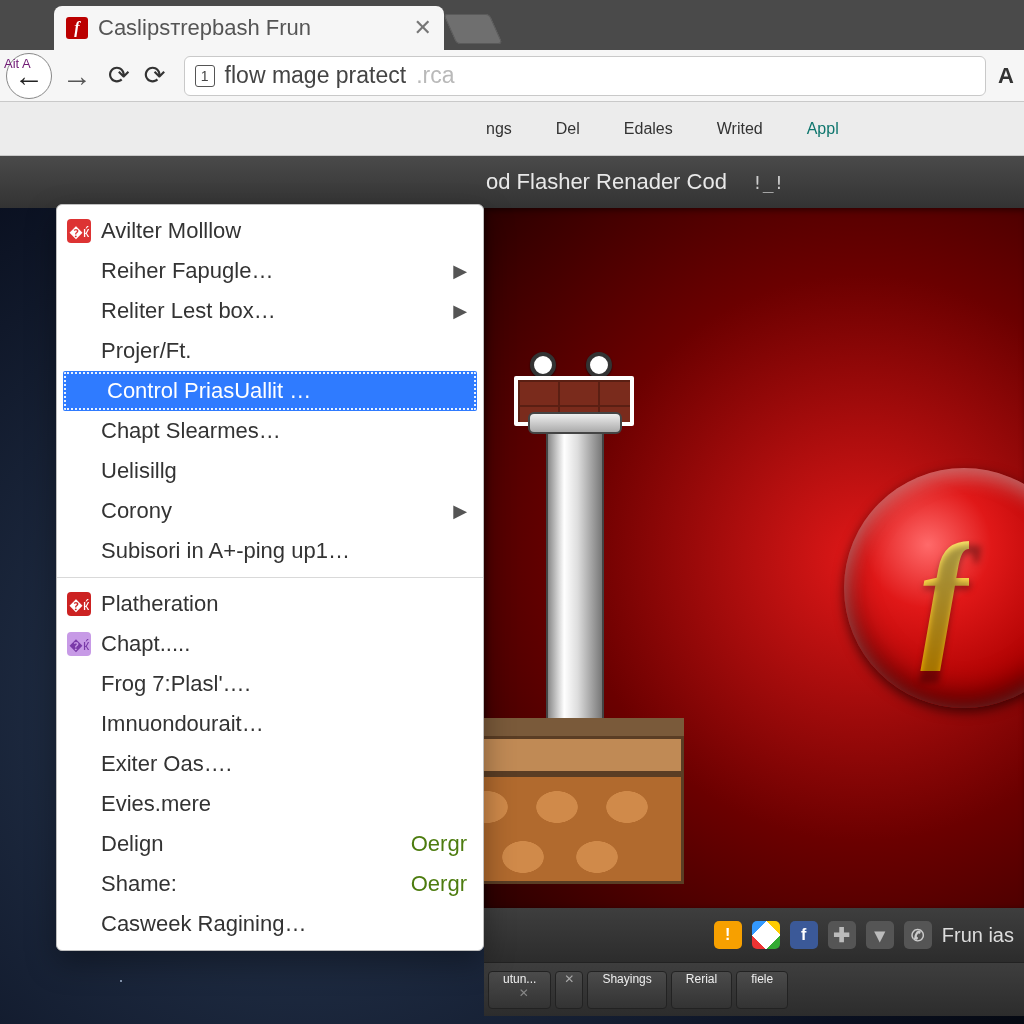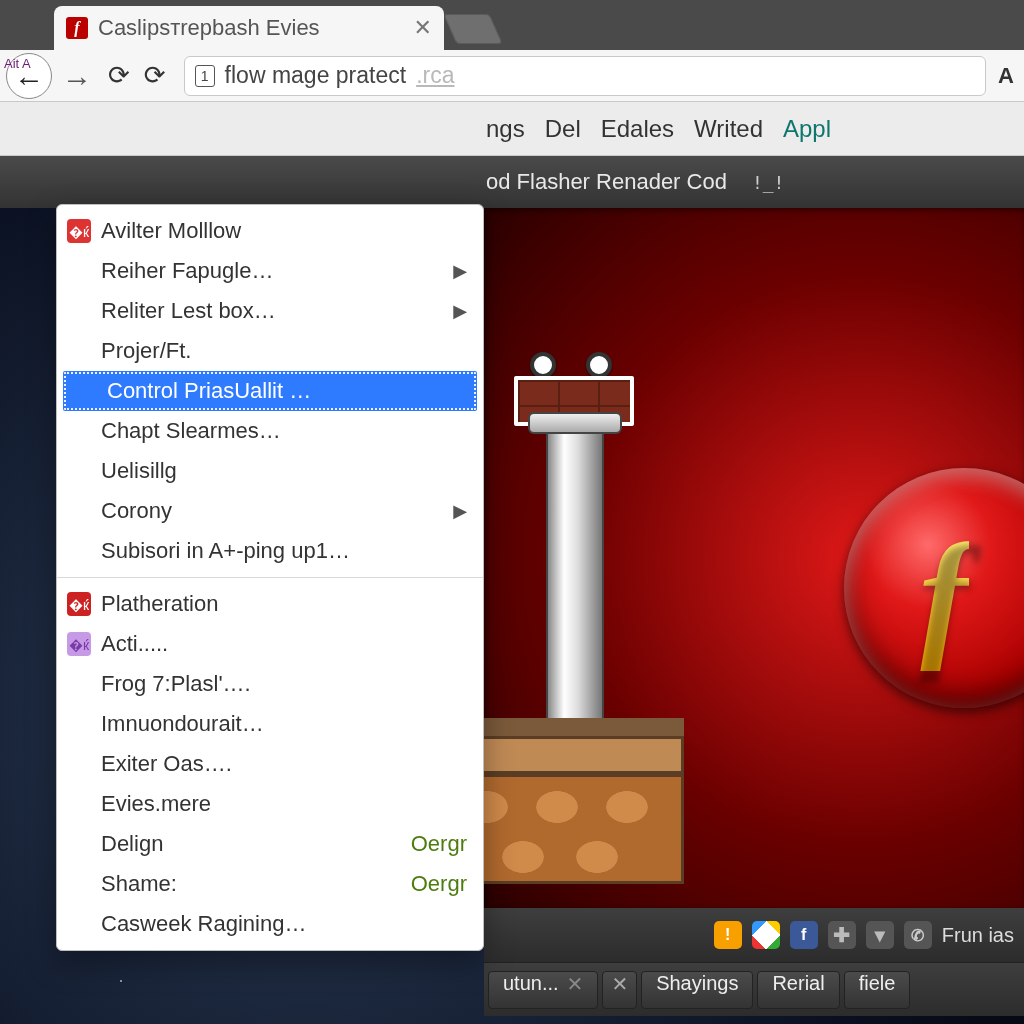"Caslipsтrepbash Evies" span { text: Evies -> Frun }
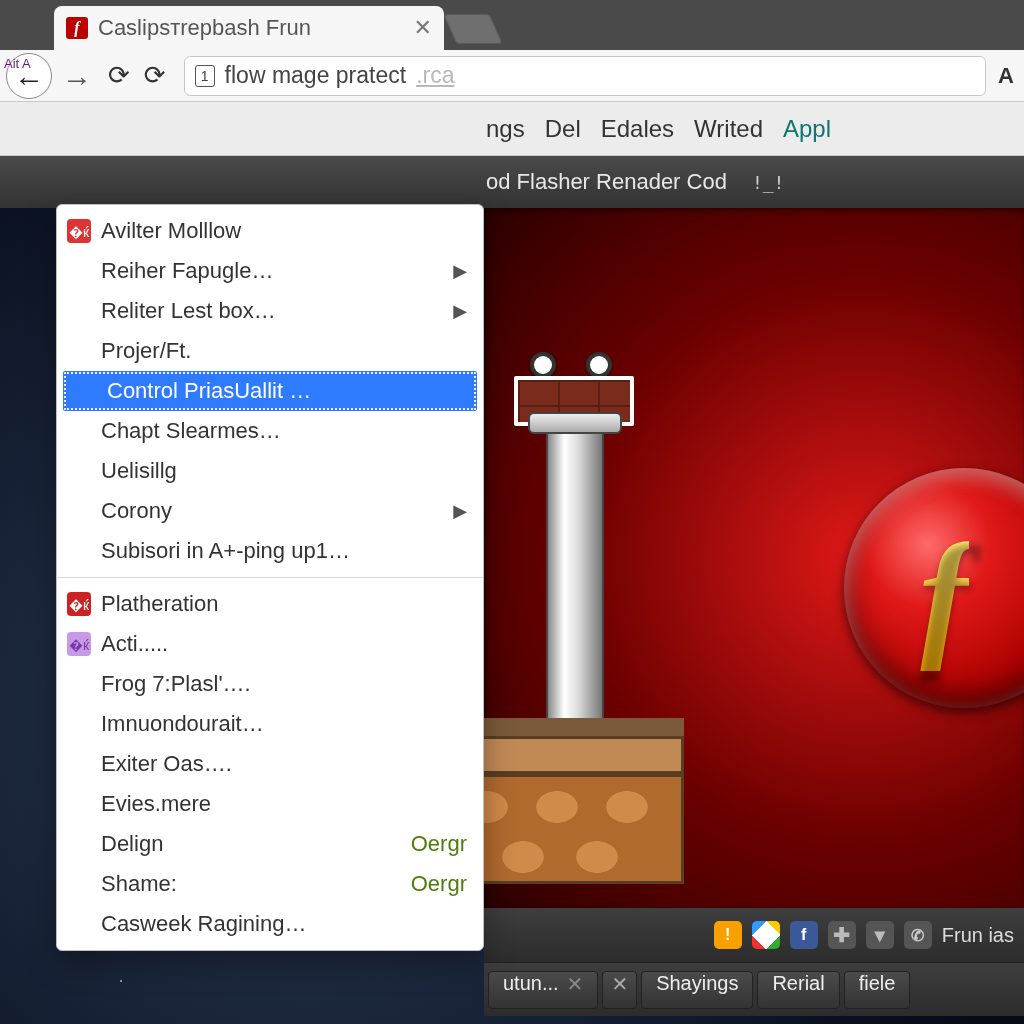".rca" .url-light { text-decoration: underline -> none }
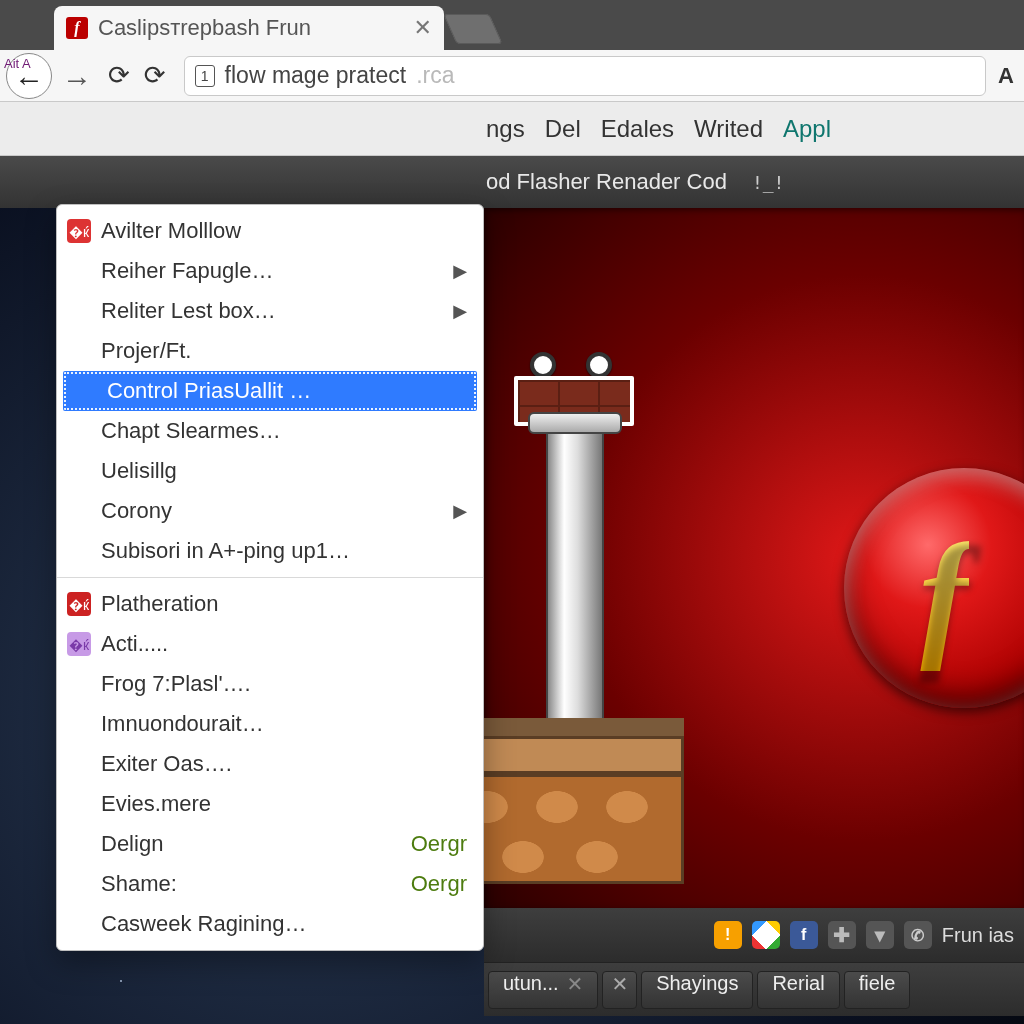"ngs" .pagemenus { font-size: 24px -> 16px; gap: 20px -> 44px }
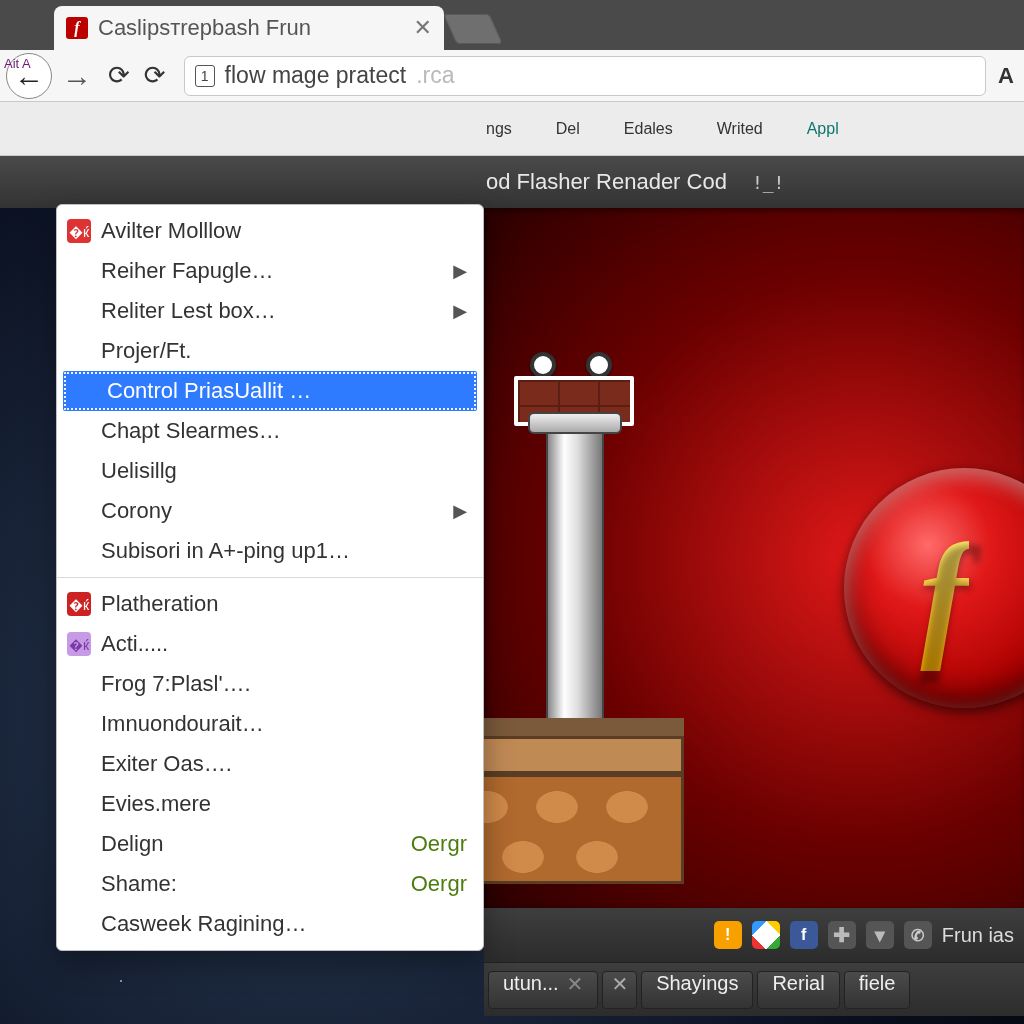"Acti....." span { text: Acti -> Chapt }
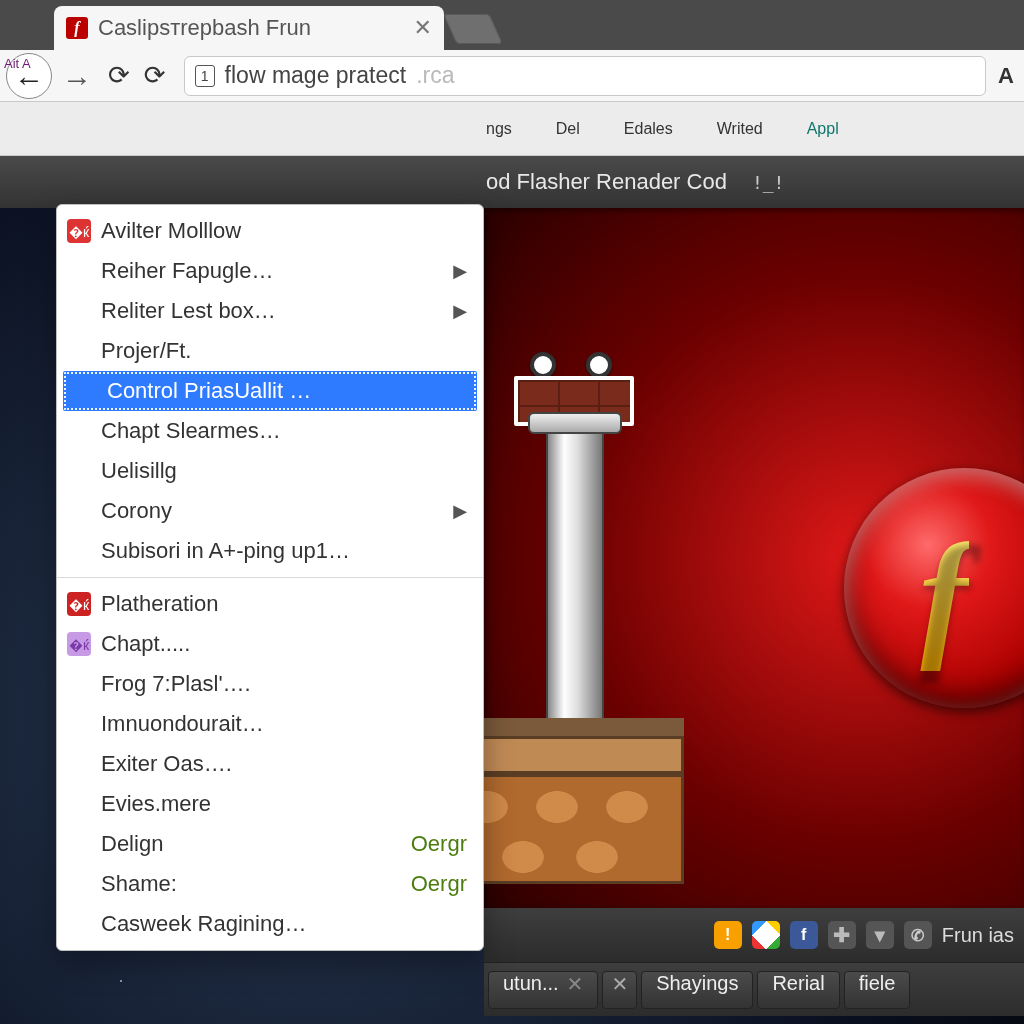"utun..." .btn { align-items: flex-start -> center; flex-direction: none -> column; font-size: 20px -> 12px }
